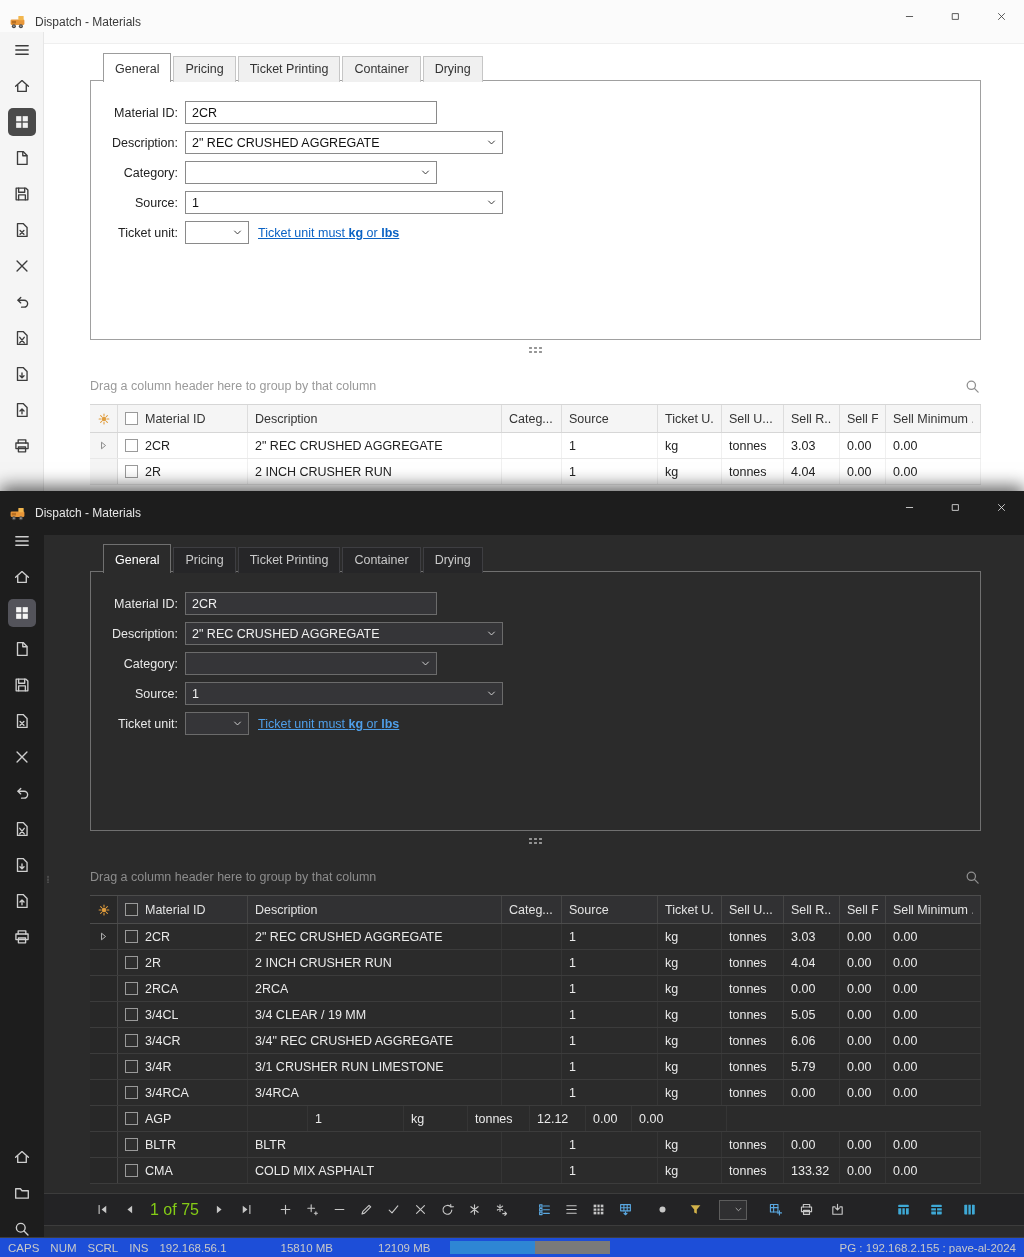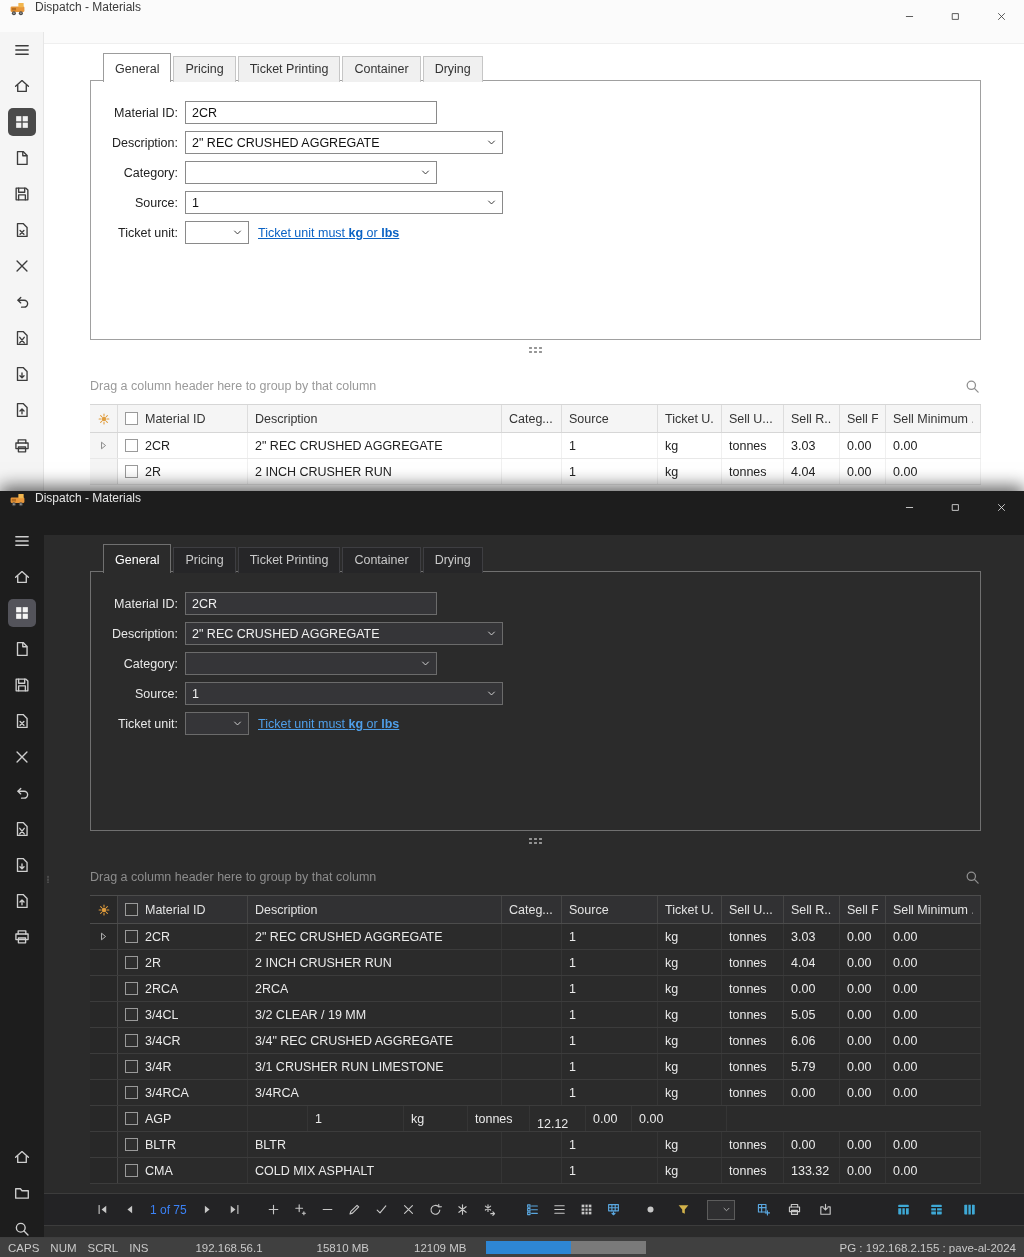"Dispatch - Materials" .titlebar { align-items: none -> center }
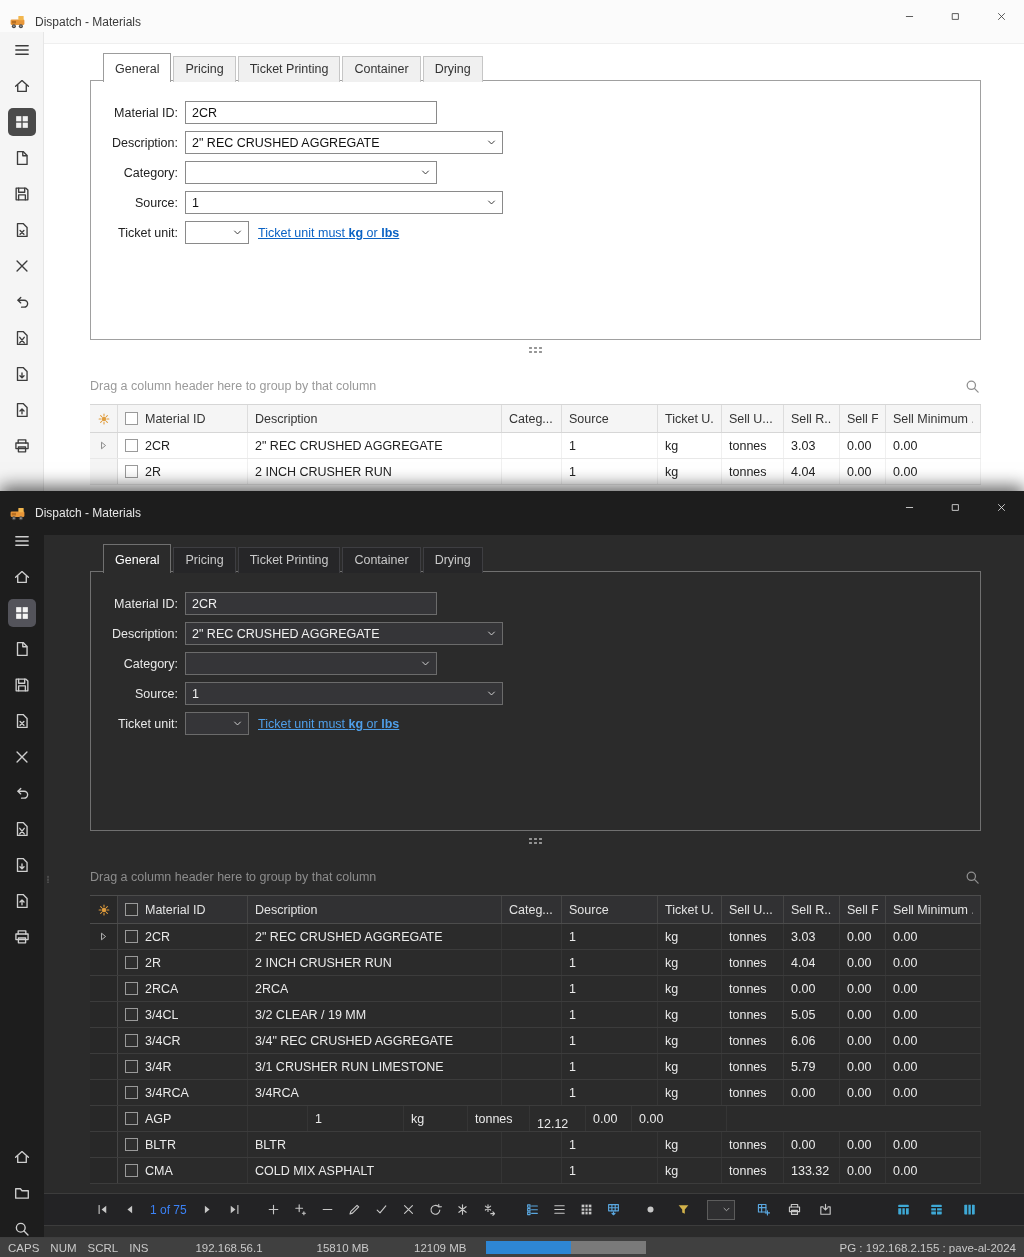"3/2 CLEAR / 19 MM" span.txt { text: 3/2 -> 3/4 }
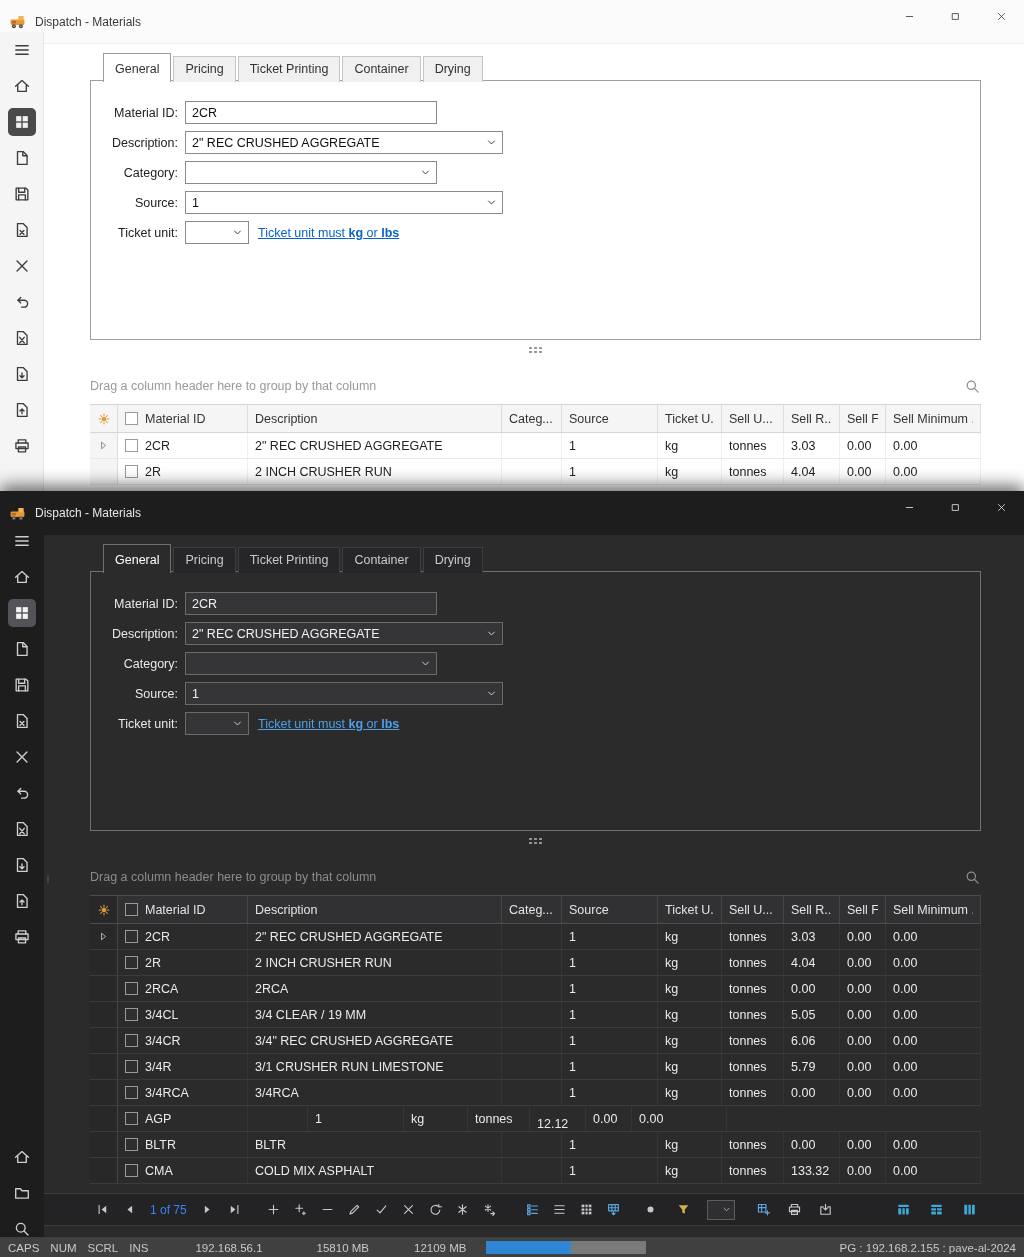"12.12" div.cell { align-items: flex-end -> none }
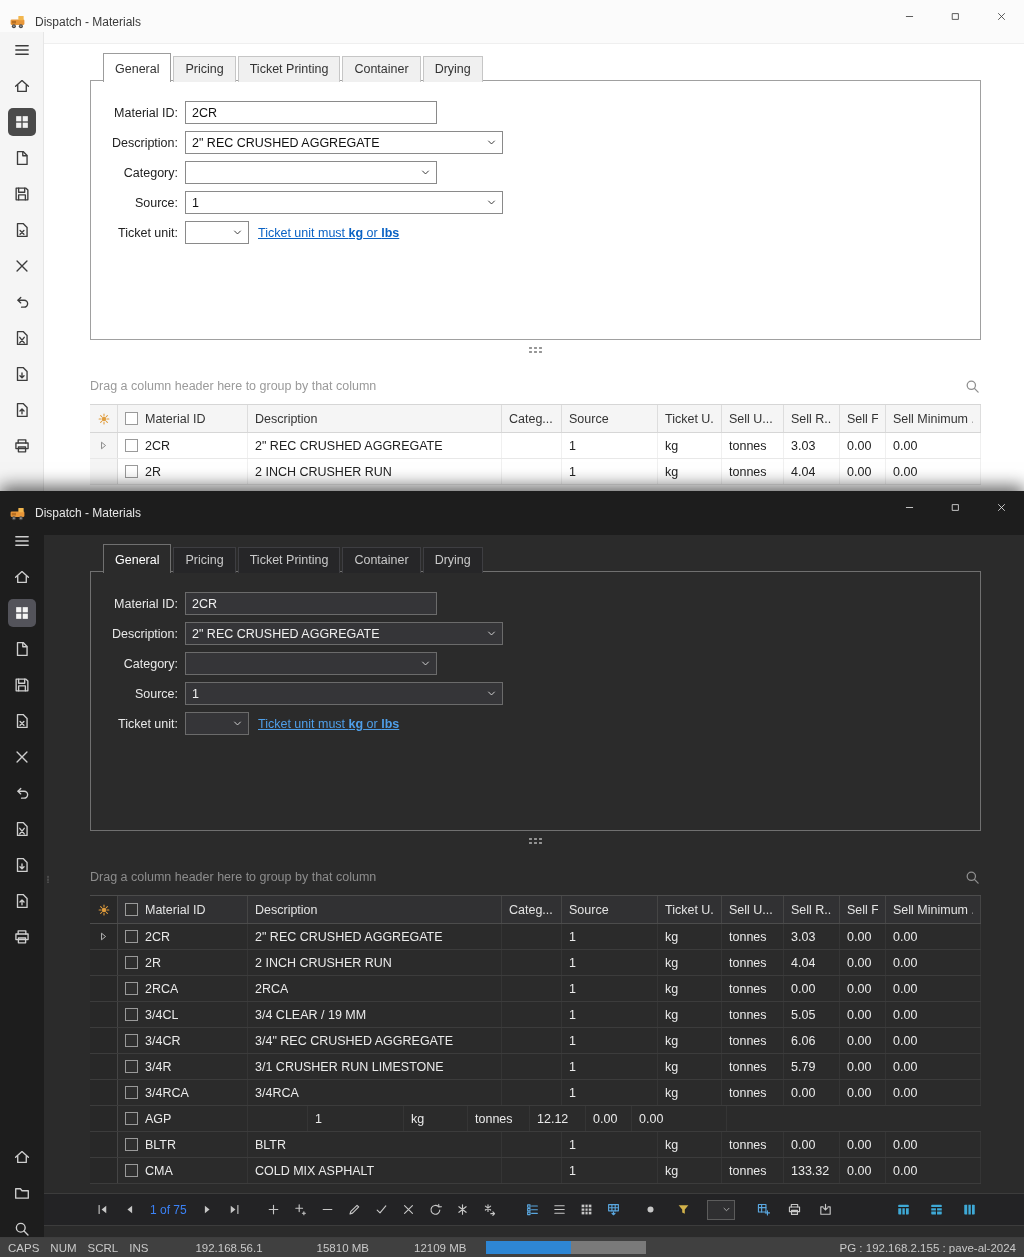"1 of 75" .pager { color: #3b82f6 -> #84cc16; font-size: 12px -> 16px }
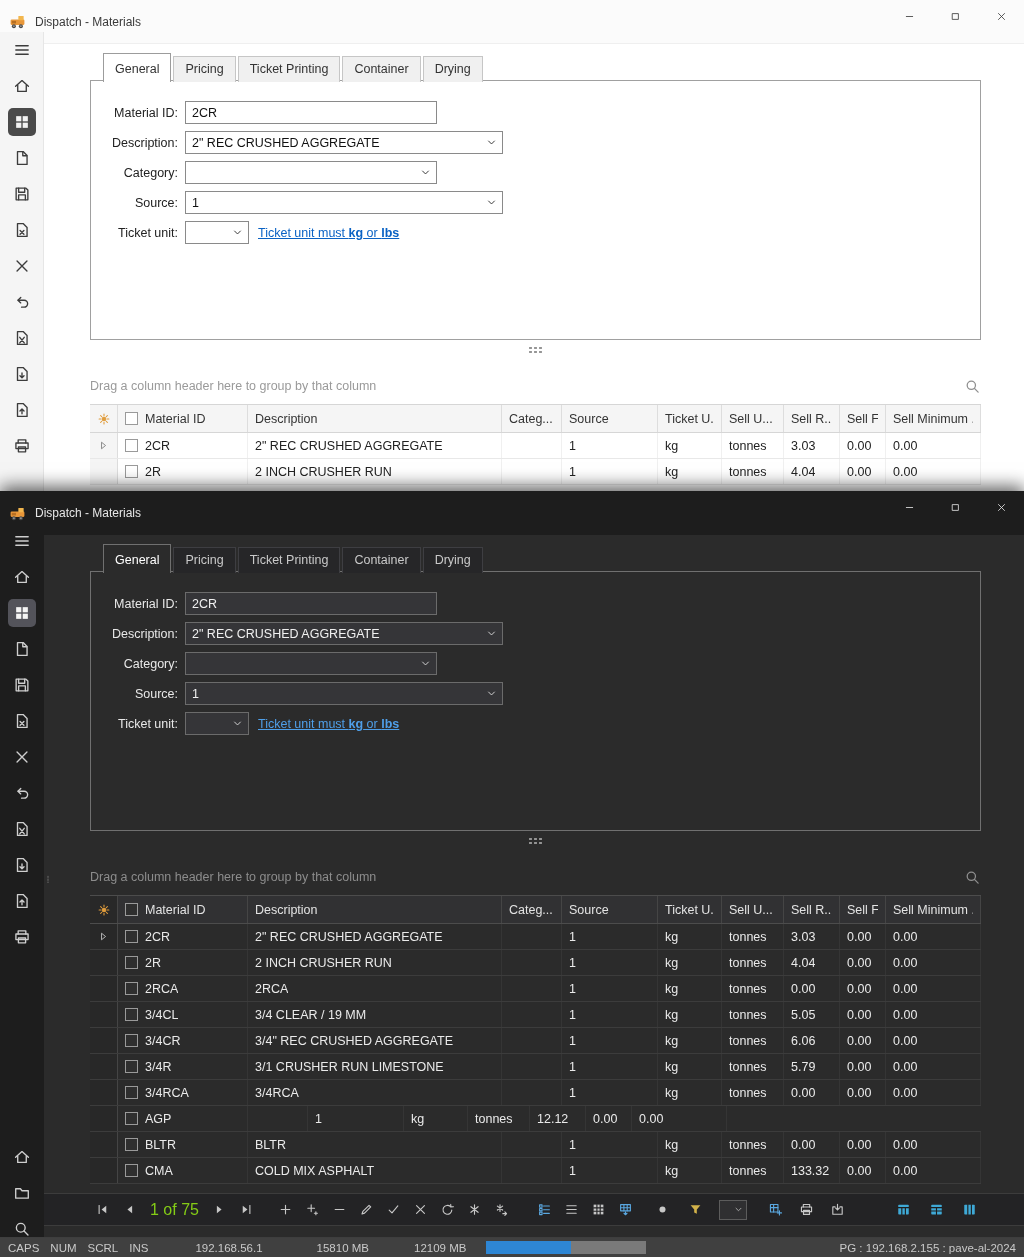"CAPS" .statusbar { background: #404040 -> #1d4ed8 }
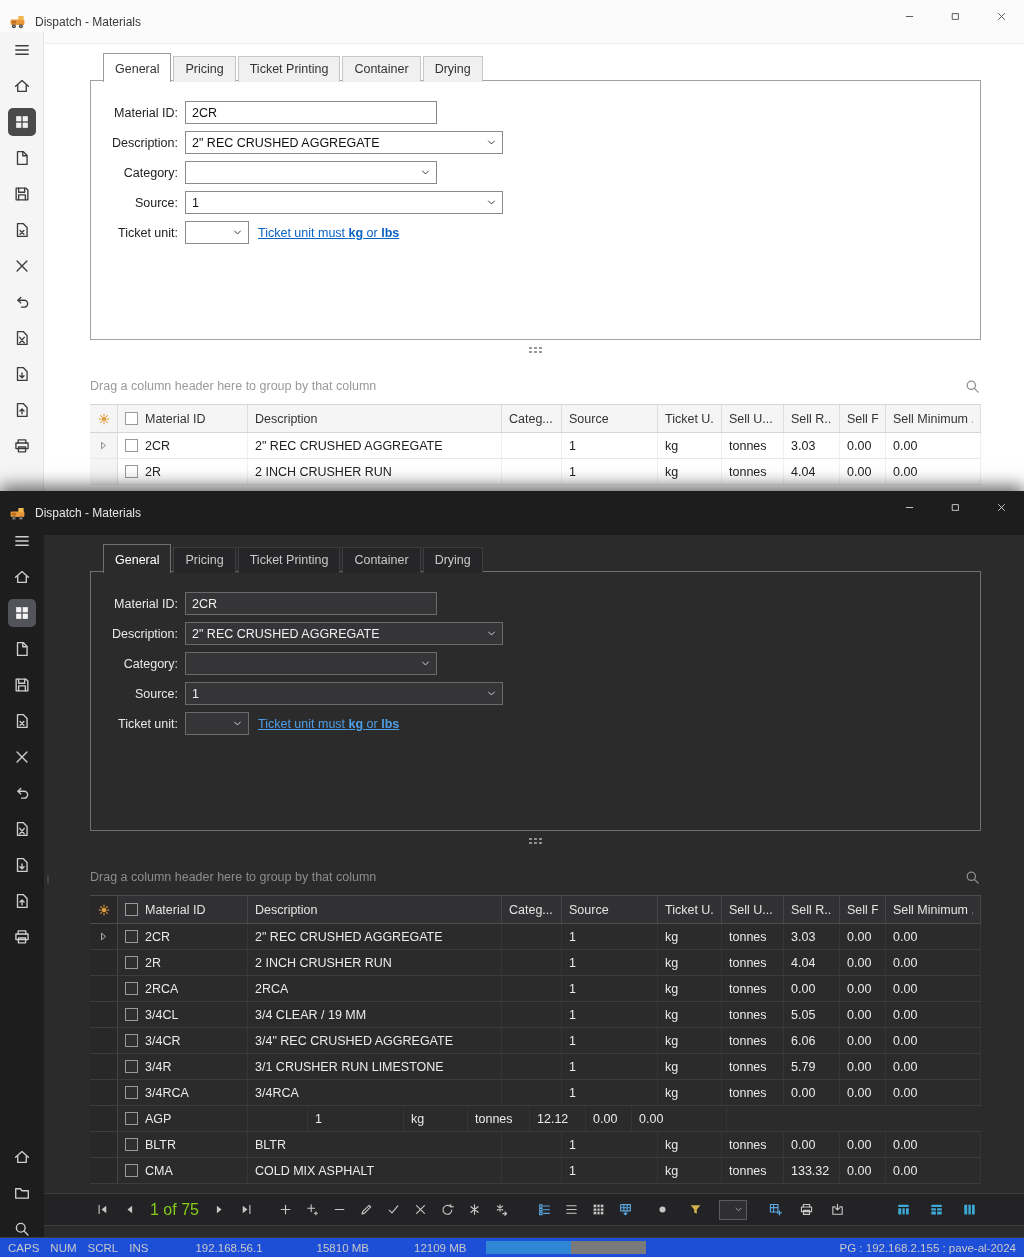"192.168.56.1" .sb-ip { margin-left: 36px -> none }
